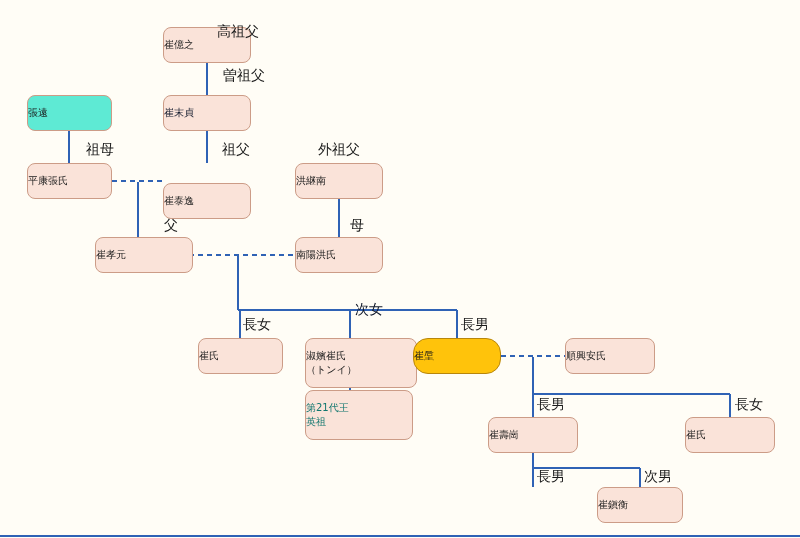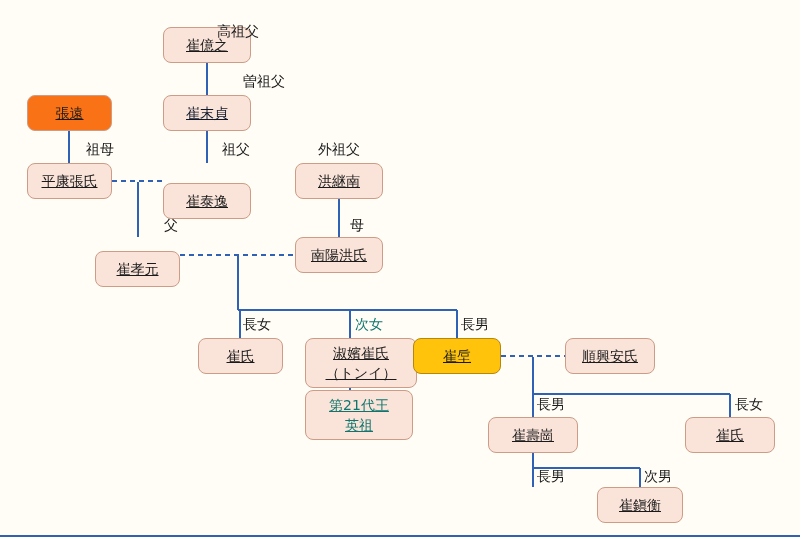"崔億之" .node { align-items: center -> flex-start; font-size: 14px -> 10px; text-decoration: underline -> none }
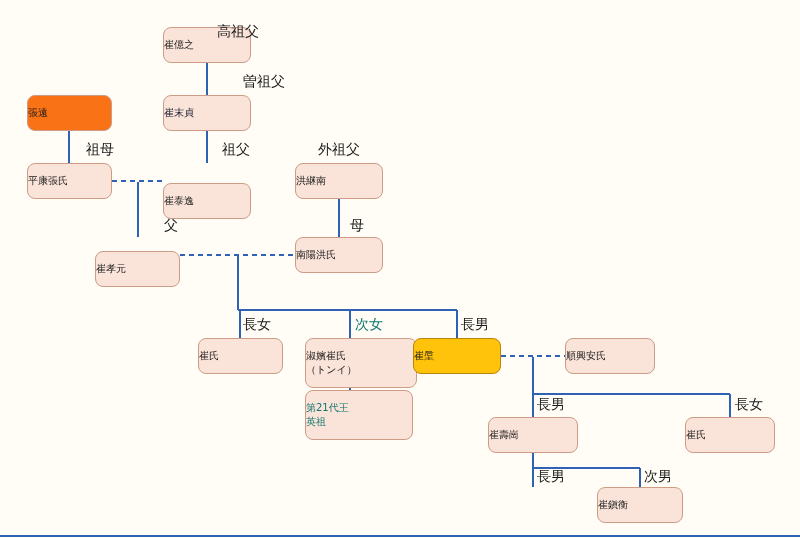"曽祖父" span.rlabel { margin-left: 20px -> none; top: 82px -> 76px }
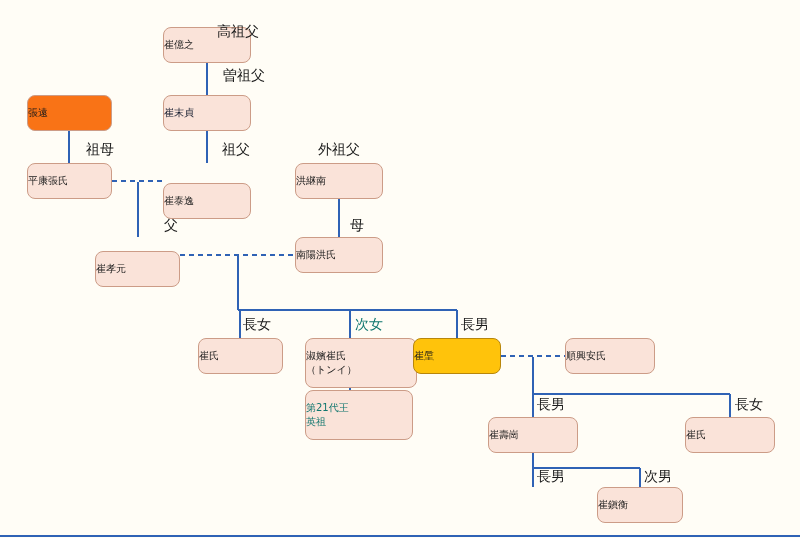"張遠" div.node { background: #f97316 -> #5eead4 }
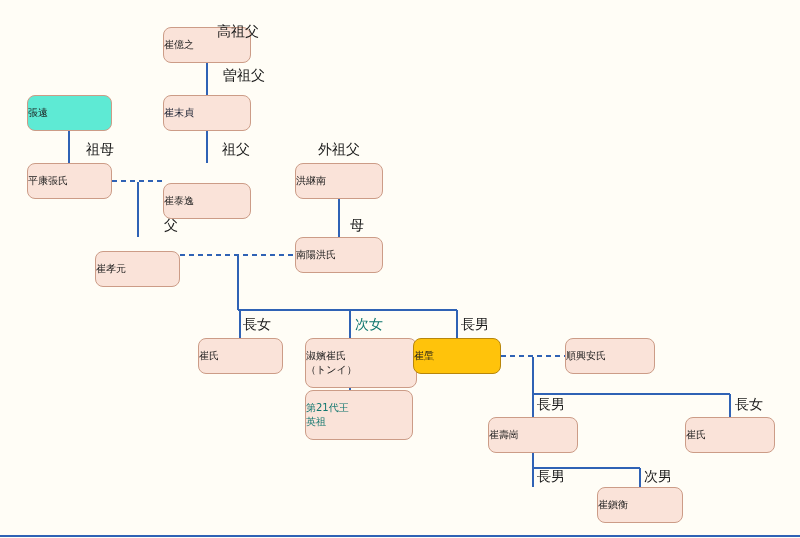"崔孝元" div.node { top: 251px -> 237px; width: 85px -> 98px }
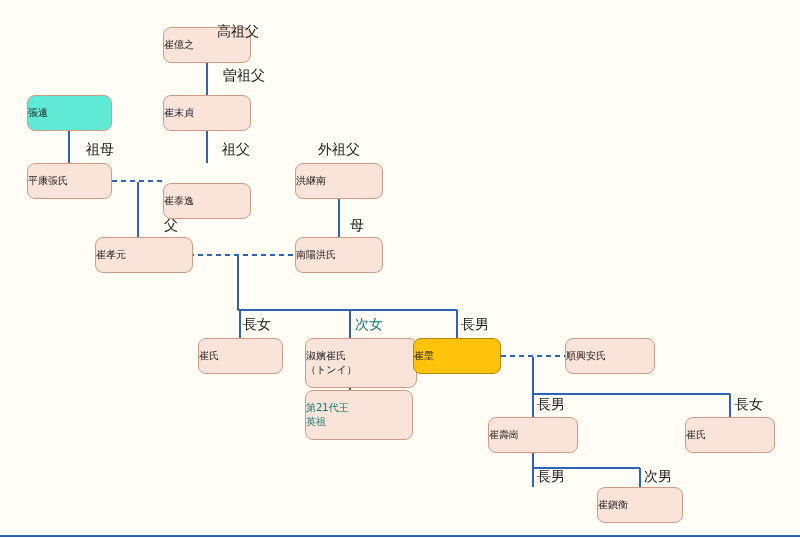"次女" span.rlabel { color: #0f766e -> #0f172a; top: 325px -> 310px }
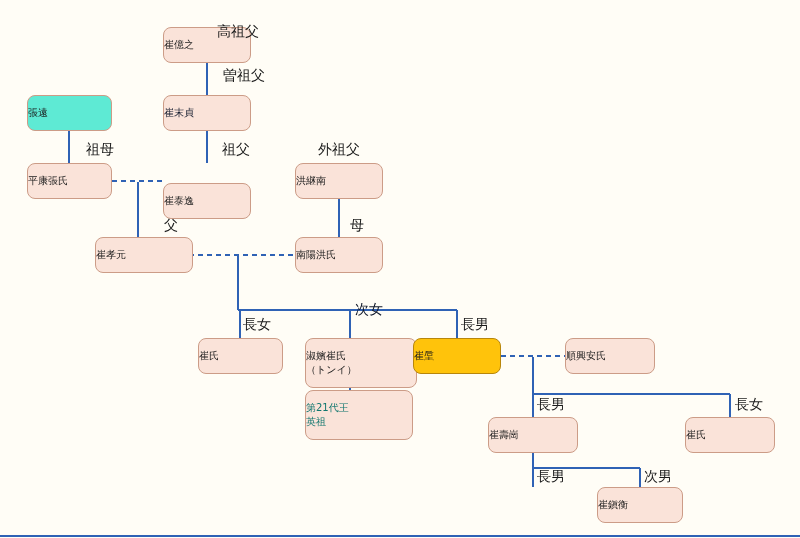"崔垕" div.node { border-radius: none -> 15px }
